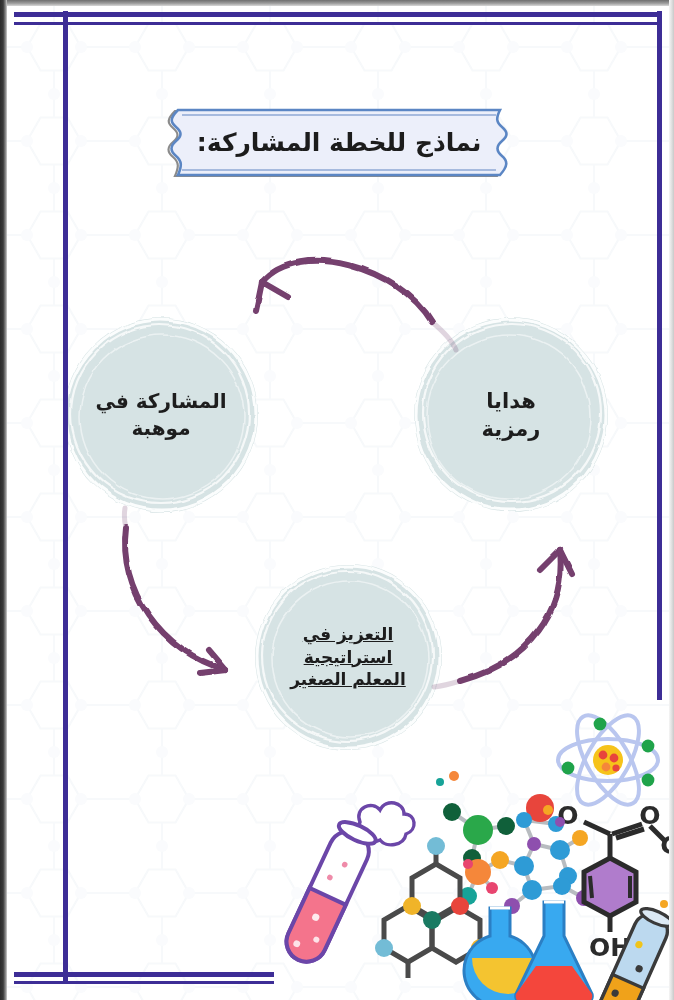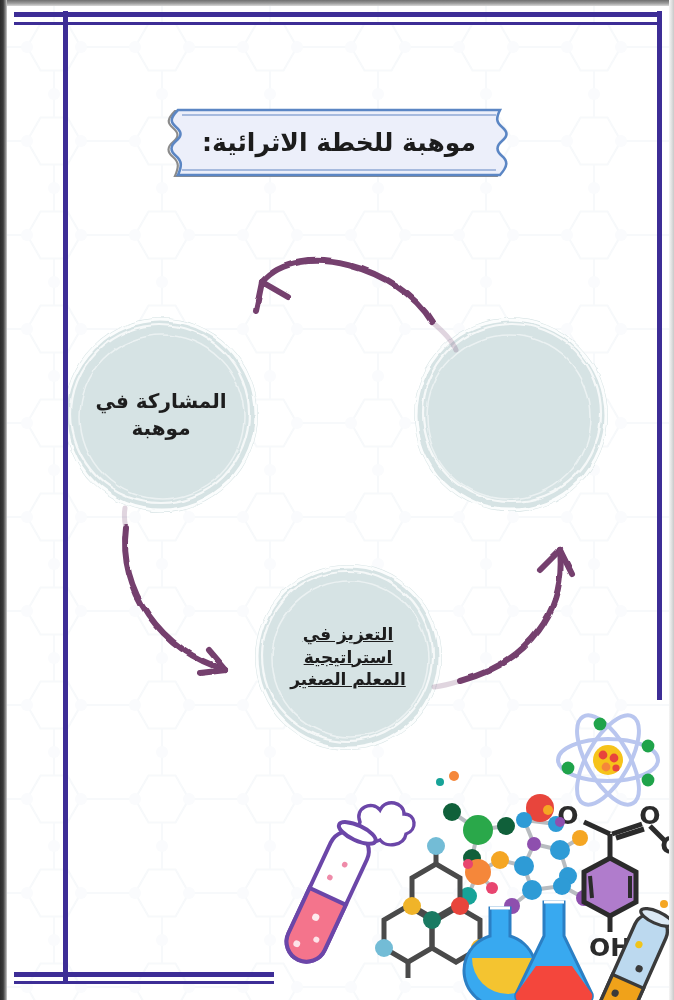"موهبة للخطة الاثرائية:" div.banner-title { text: موهبة للخطة الاثرائية -> نماذج للخطة المشاركة }
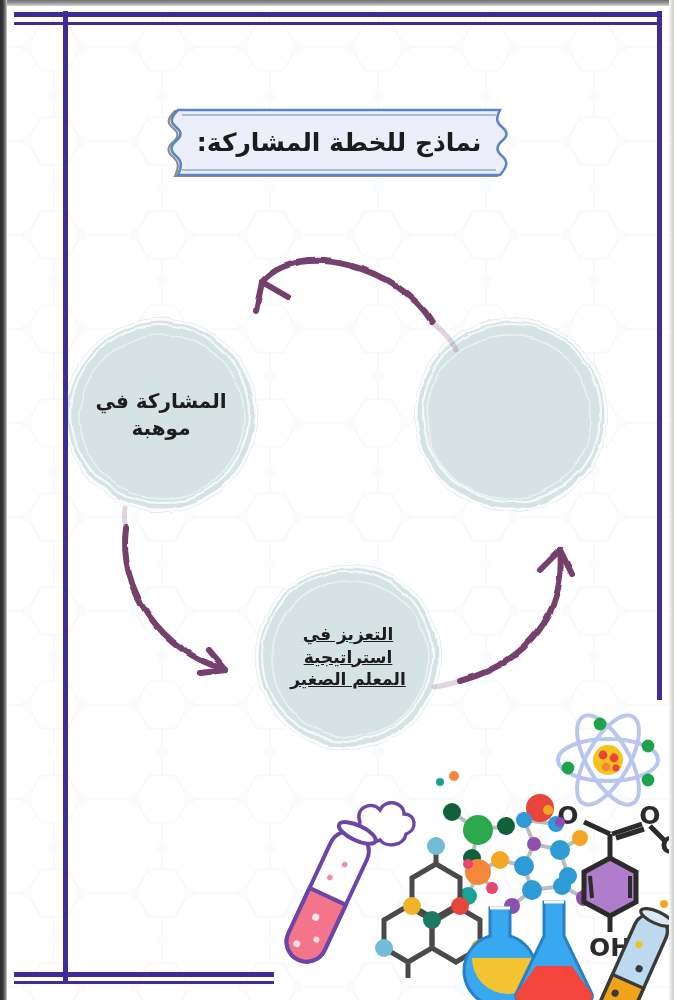"هدايا" div.node { html: none -> <div> <div>هدايا رمزية</div> </div> }
